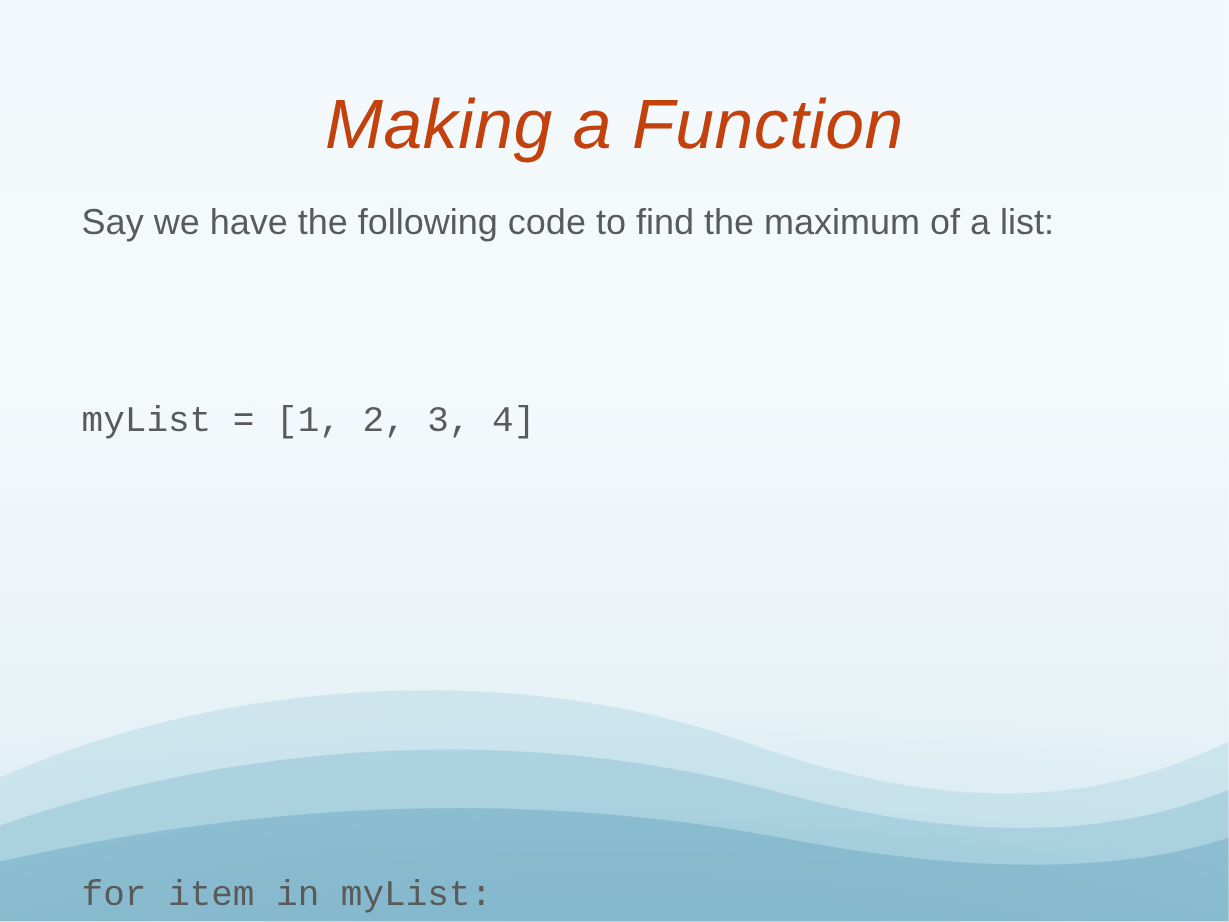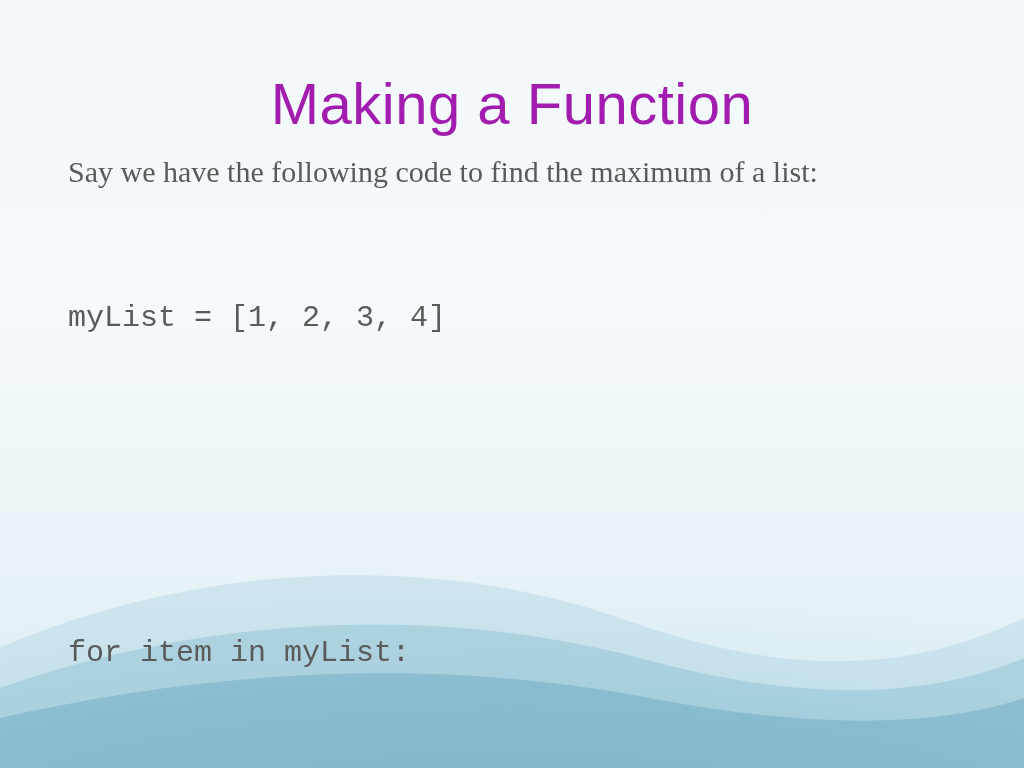"Making a Function" .title { color: #a21caf -> #c2410c; font-style: none -> italic; margin-bottom: 16px -> 30px }
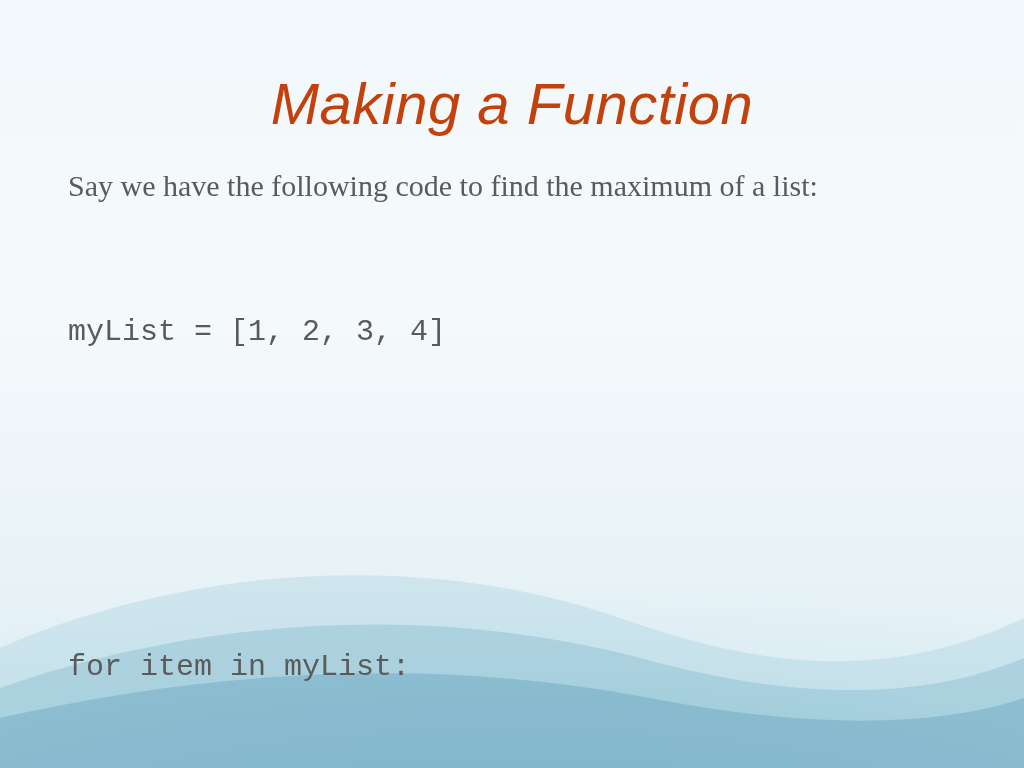"Say we have the following" .intro, .outro { font-family: Liberation Serif, serif -> Liberation Sans, sans-serif }
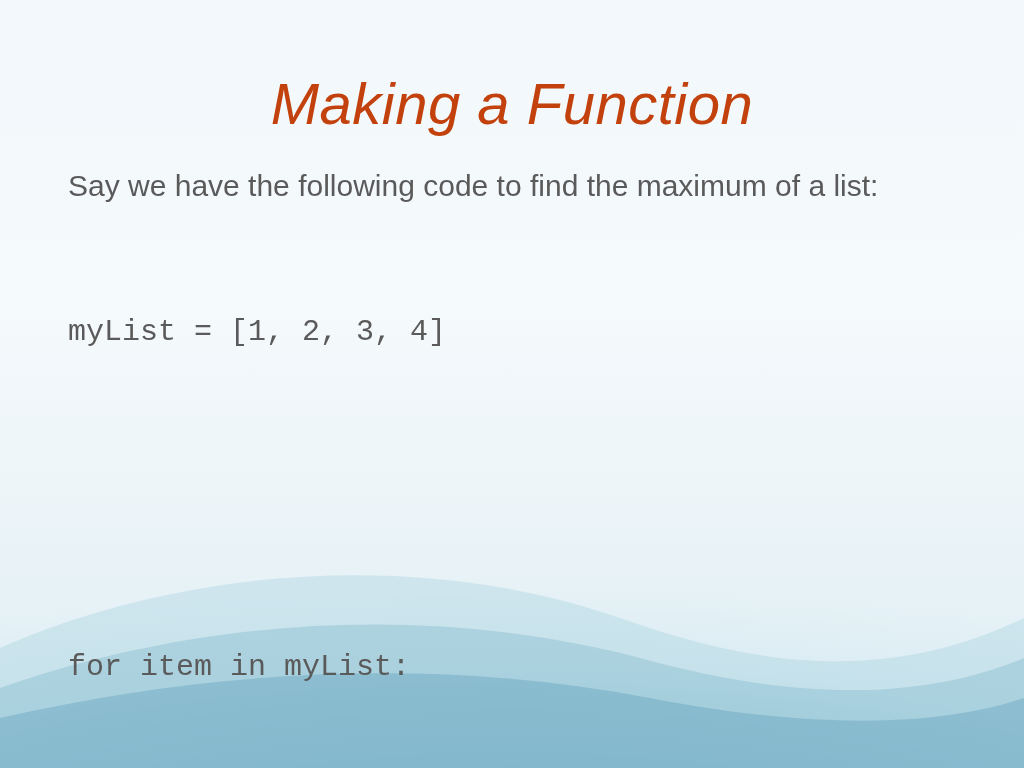"myList = [1, 2, 3," .code-block div { margin-top: none -> 20px }
